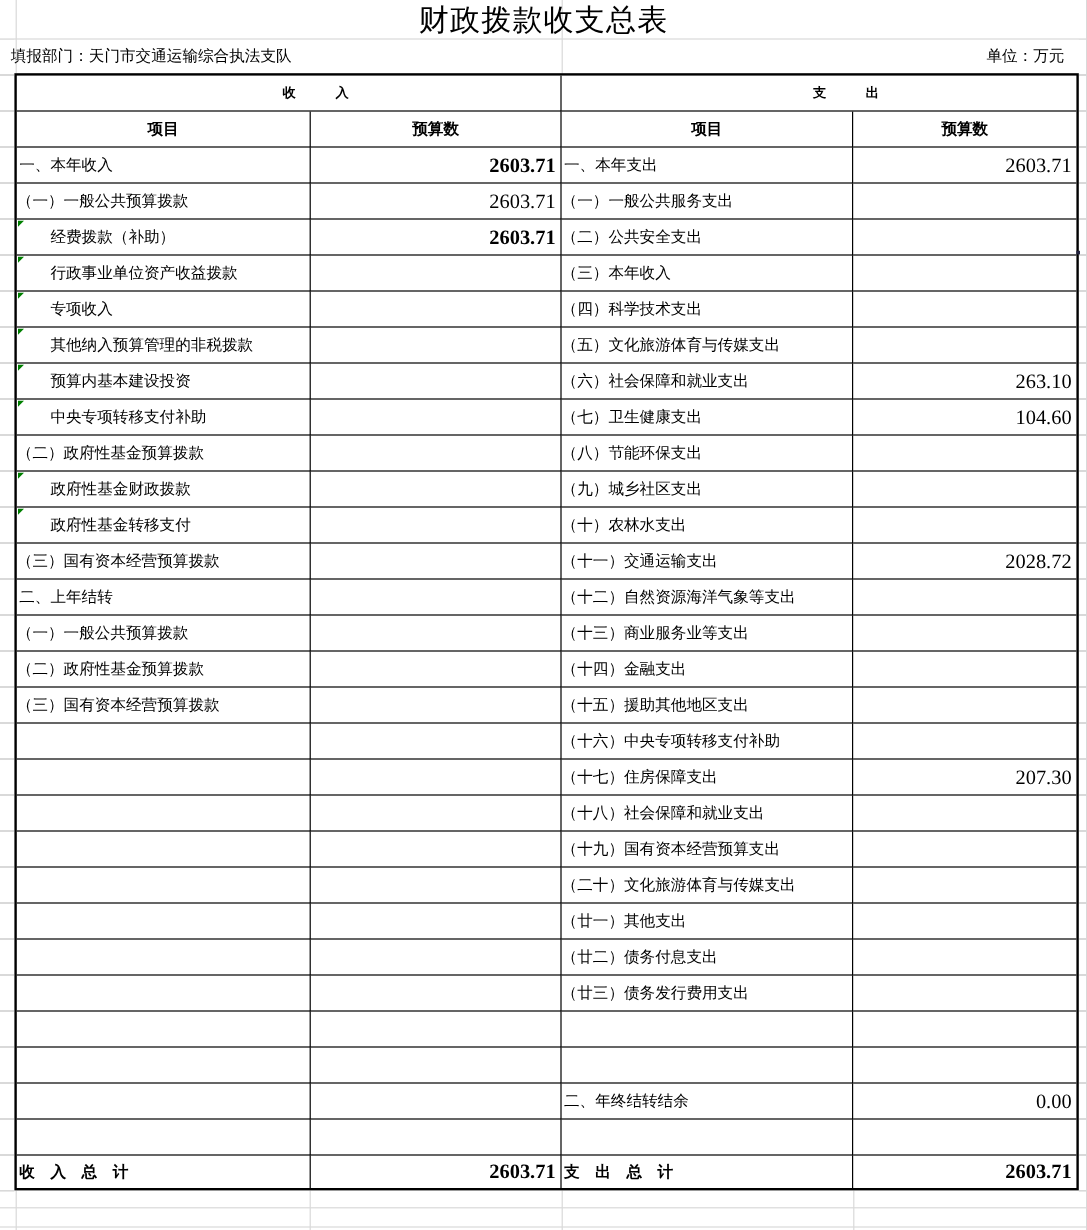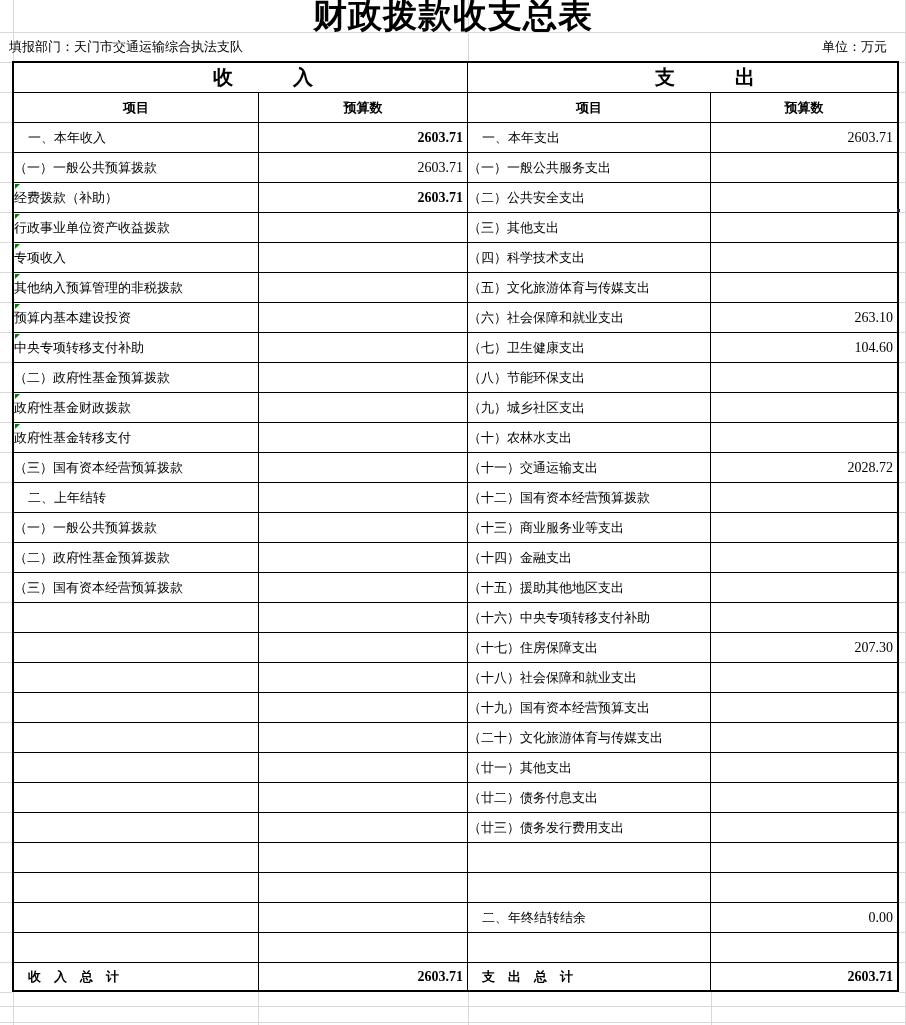"财政拨款收支总表" .title { font-size: 34px -> 25px; font-weight: bold -> normal }
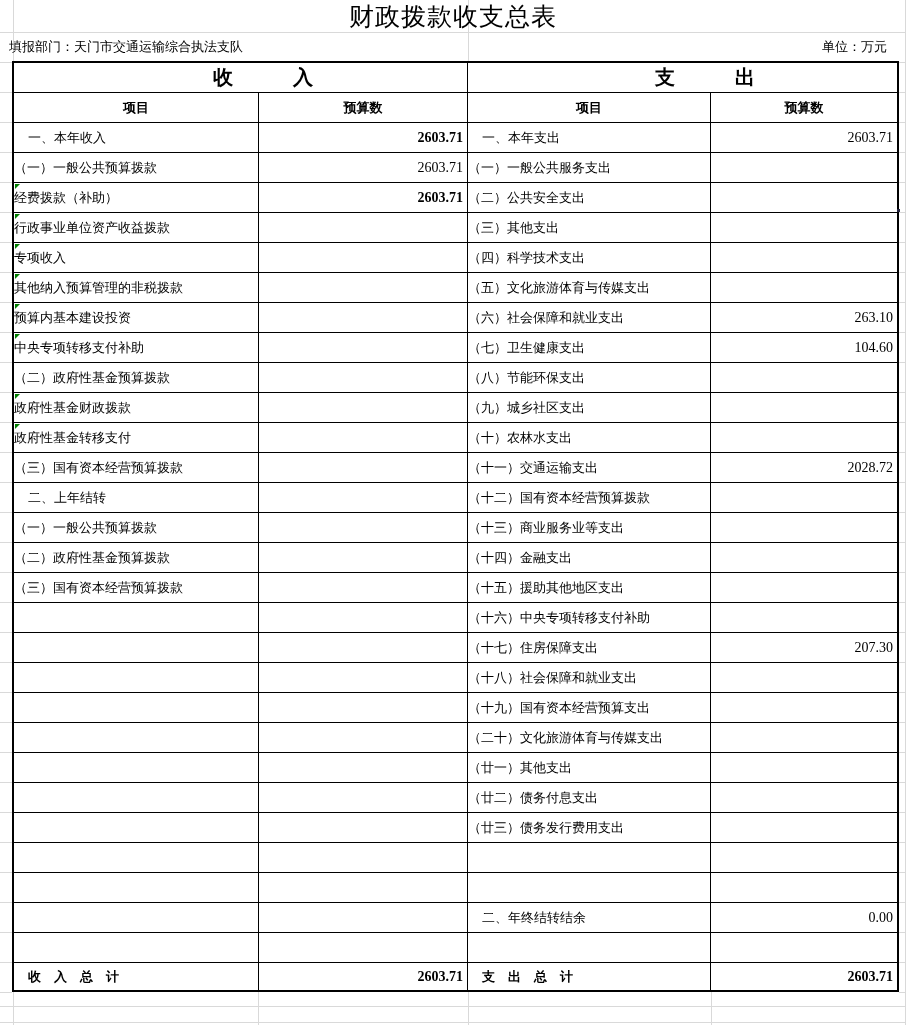"收 入" .sec { font-size: 20px -> 11px }
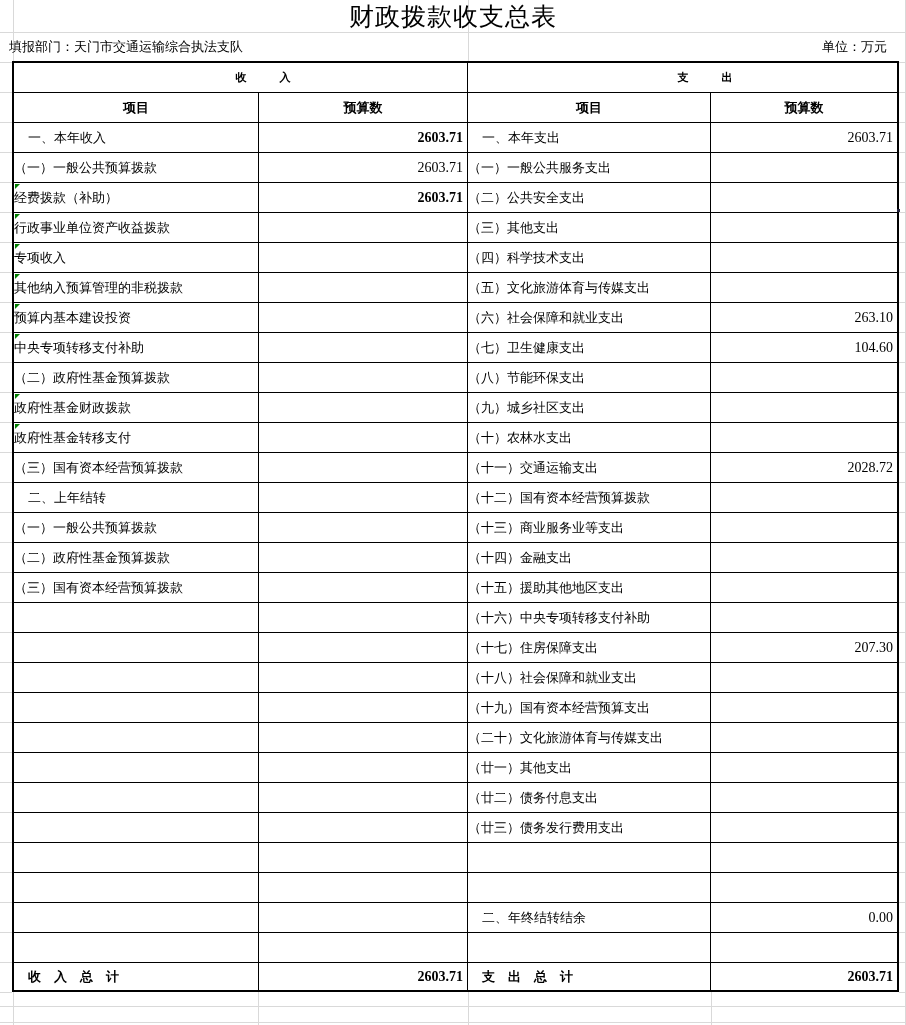"一、本年收入" .ind0 { padding-left: 14px -> 2px }
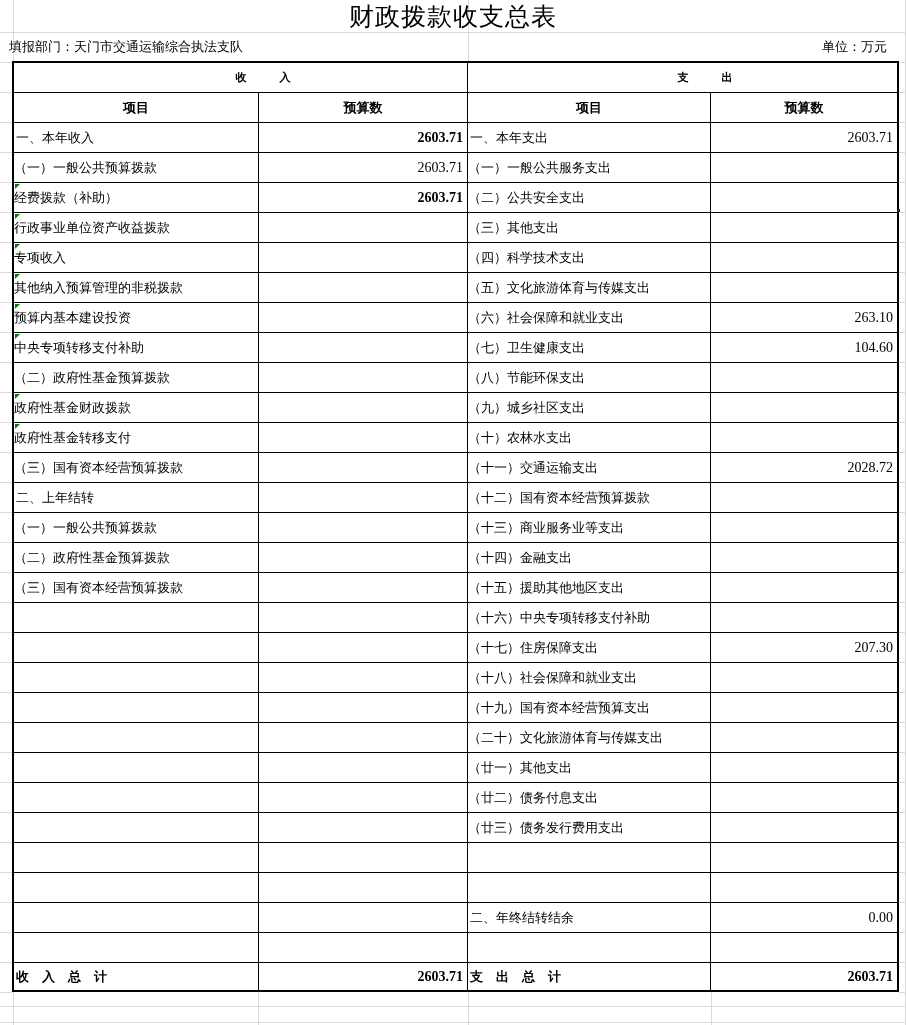"2603.71" .val { font-size: 14px -> 17px }
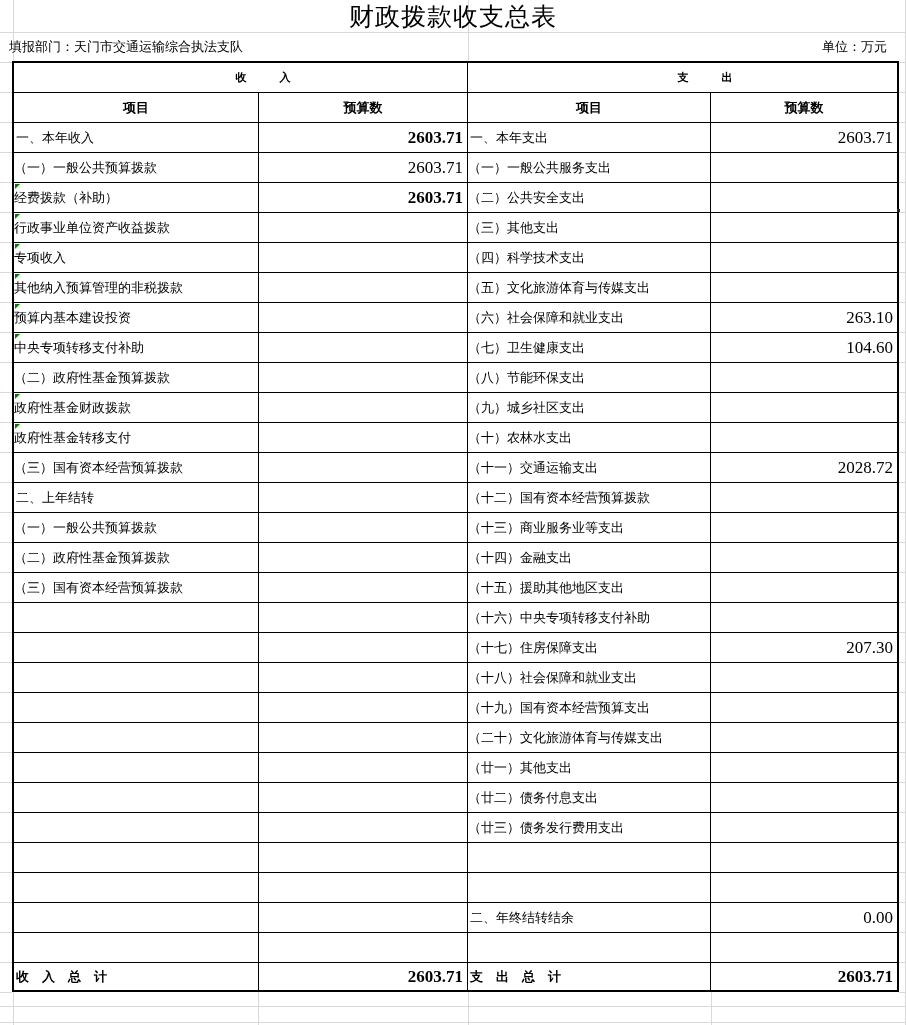"经费拨款（补助）" .ind2 { padding-left: none -> 28px }
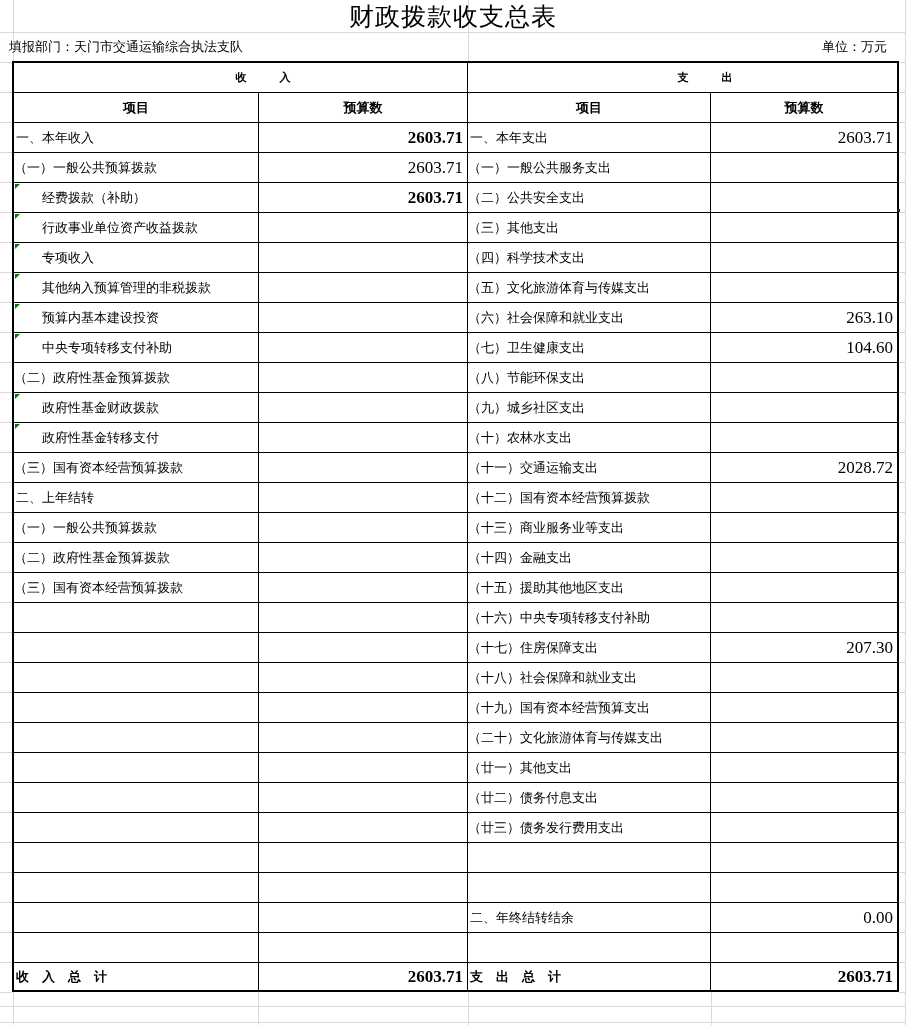"（三）其他支出" div.cell { text: 其他支出 -> 本年收入 }
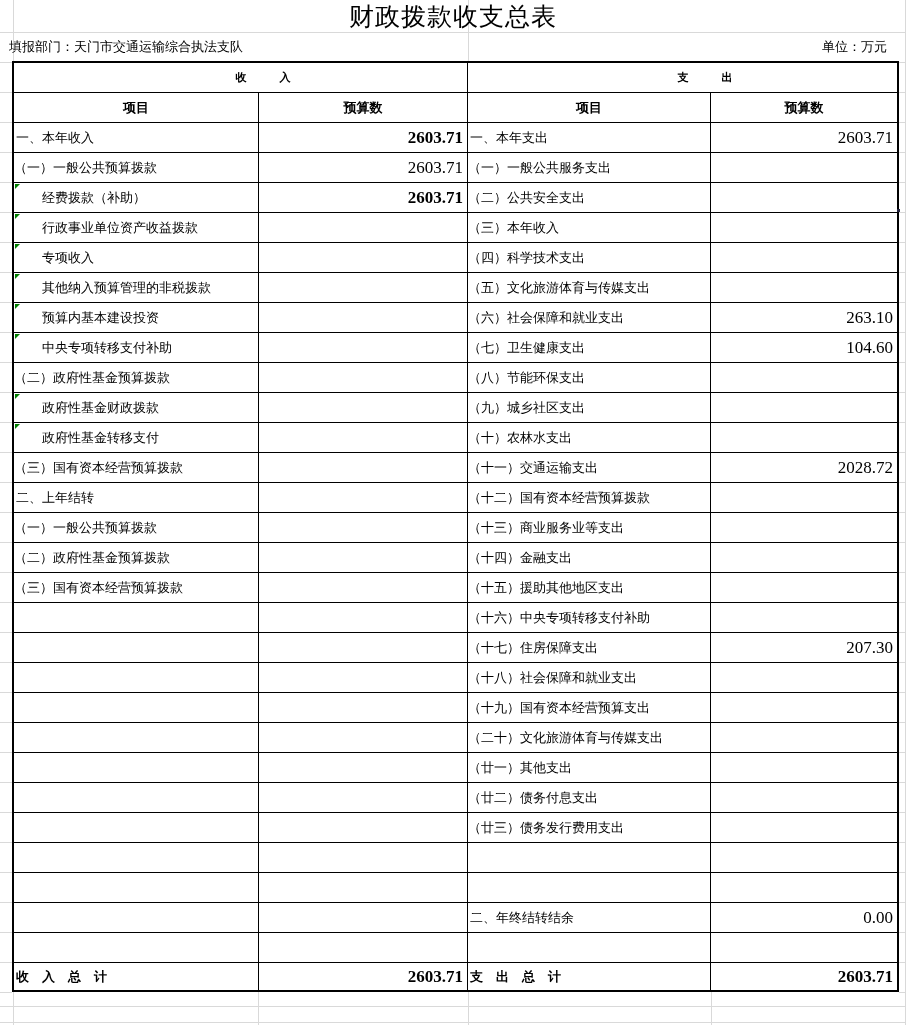"（十二）国有资本经营预算拨款" div.cell { text: 国有资本经营预算拨款 -> 自然资源海洋气象等支出 }
